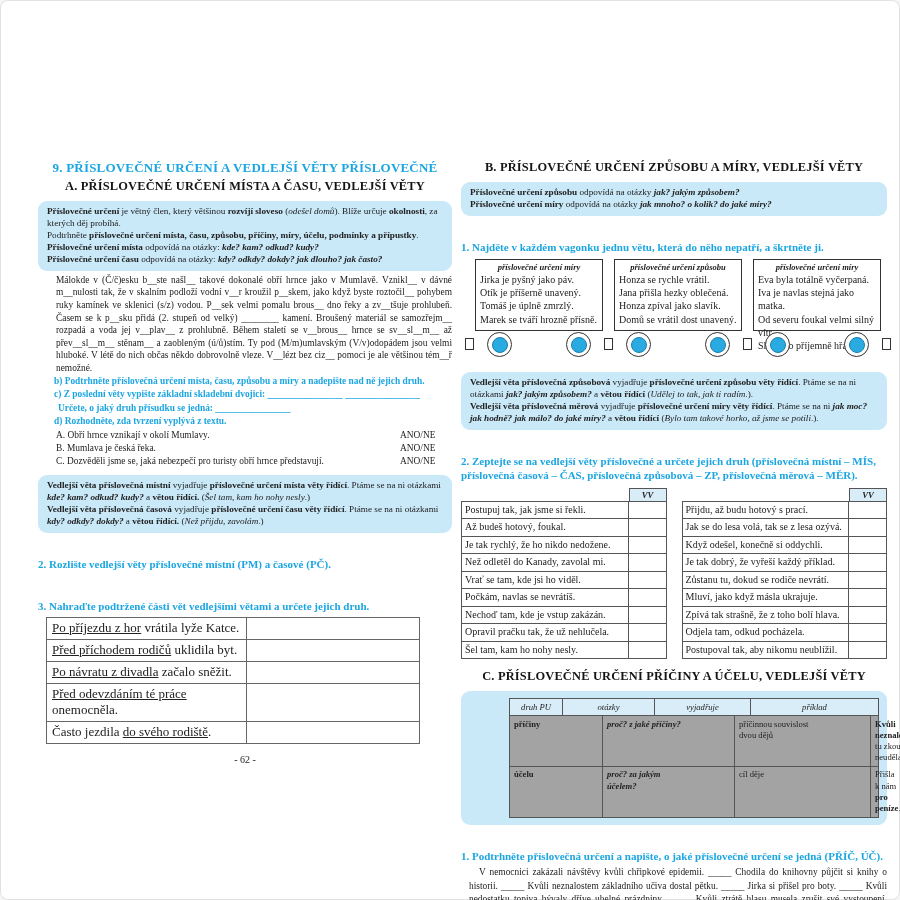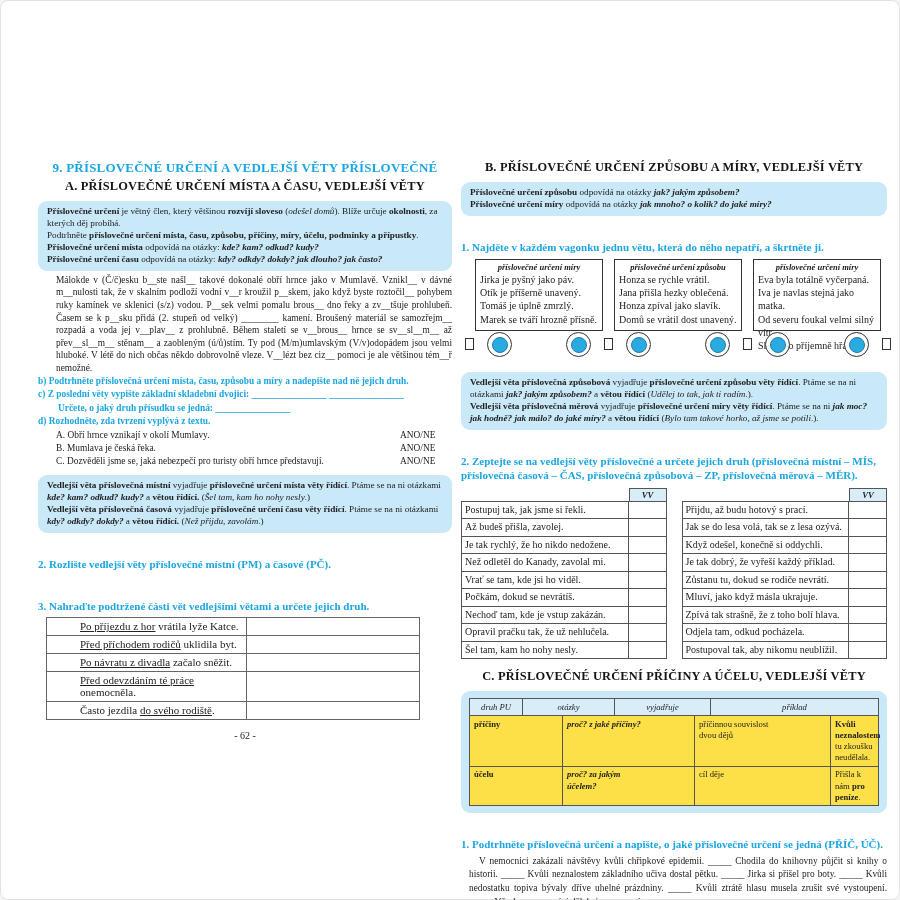"b) Podtrhněte příslovečná určení místa," .subline { margin-left: 0 -> 16px }
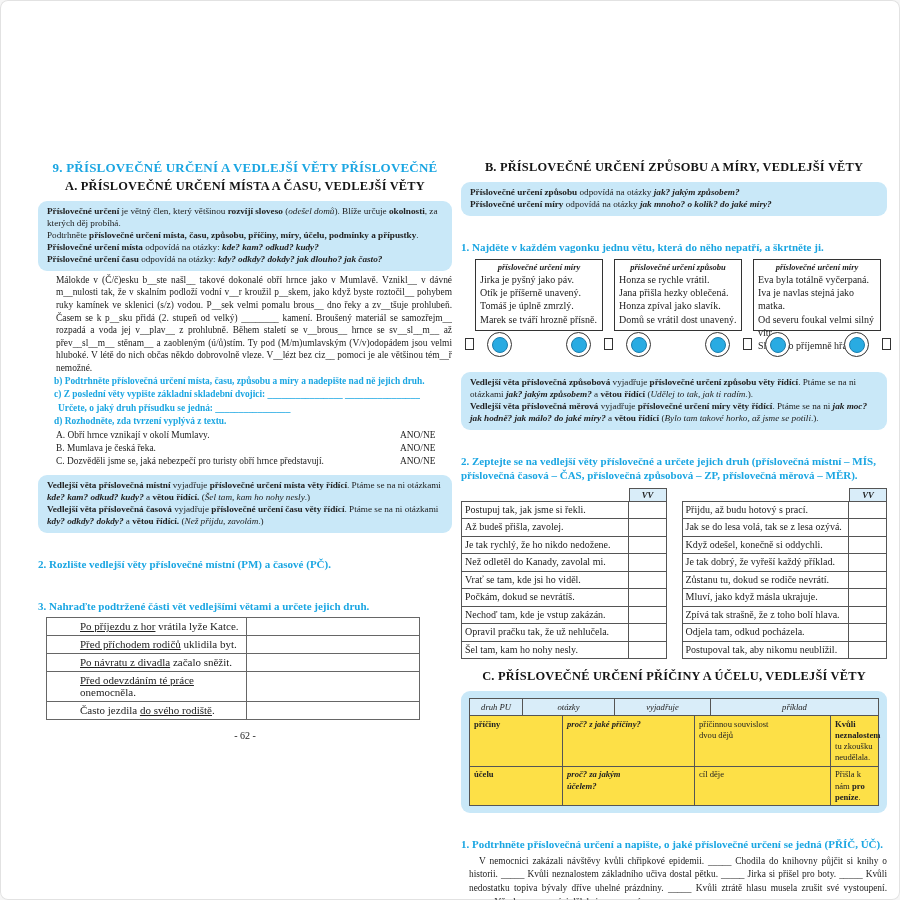"Až budeš přišla, zavolej." div.cell { text: přišla, zavolej -> hotový, foukal }
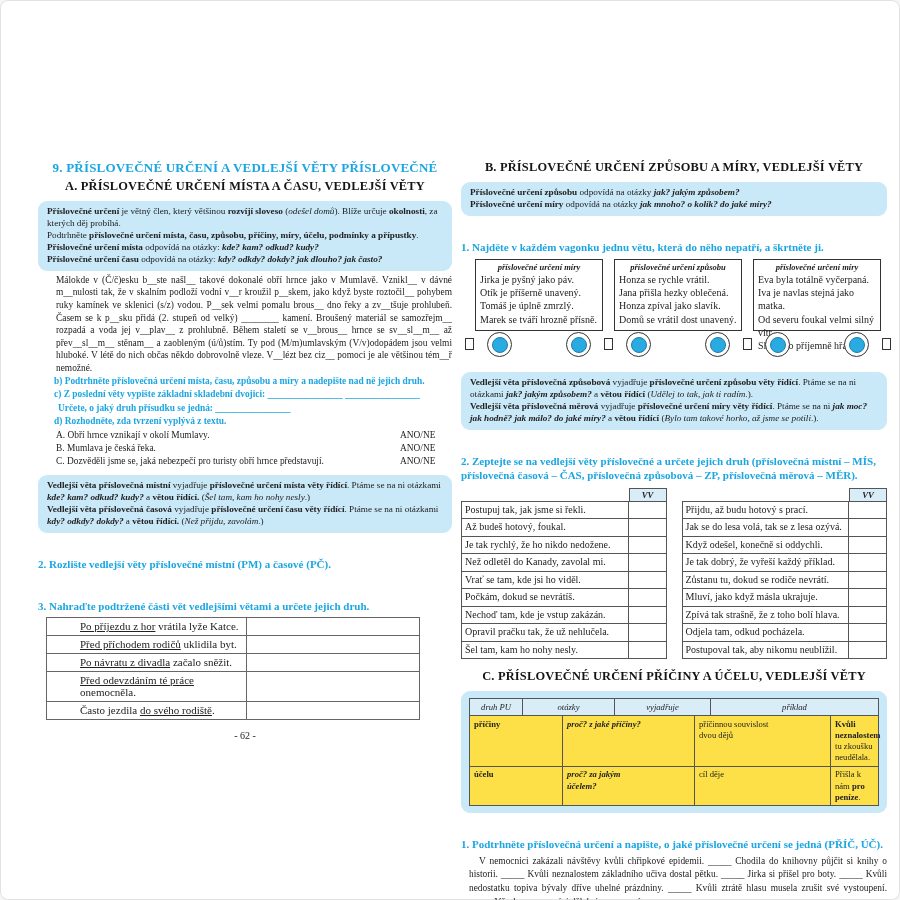"Počkám, dokud se nevrátíš." div.cell { text: dokud -> navlas }
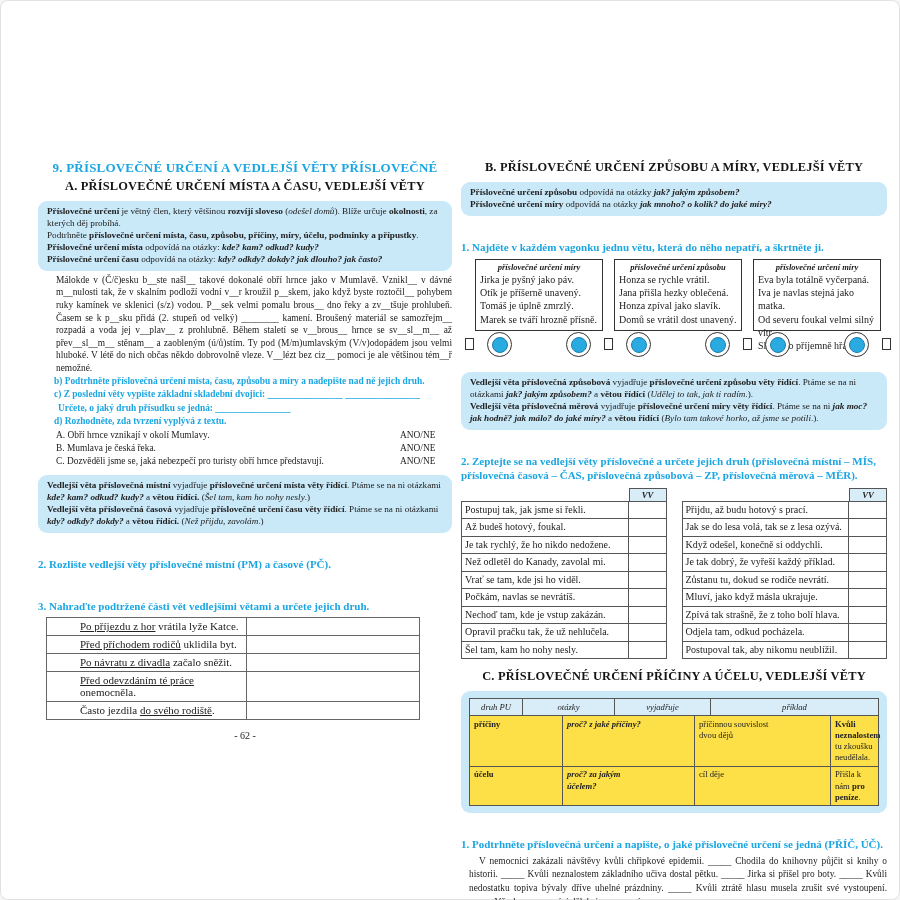"Po příjezdu z hor vrátila" .cell3 { font-size: 11px -> 13px; margin-left: 28px -> none }
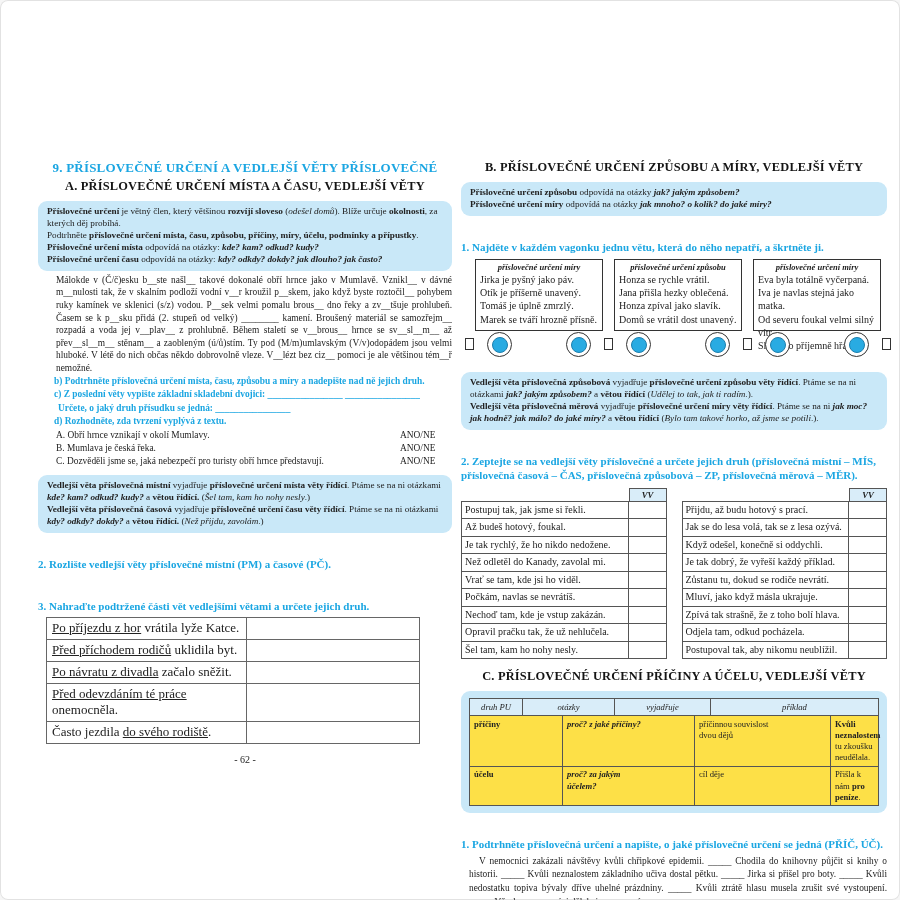"druh PU" .ctable { background: #fde047 -> #a3a3a3; margin-left: none -> 40px }
